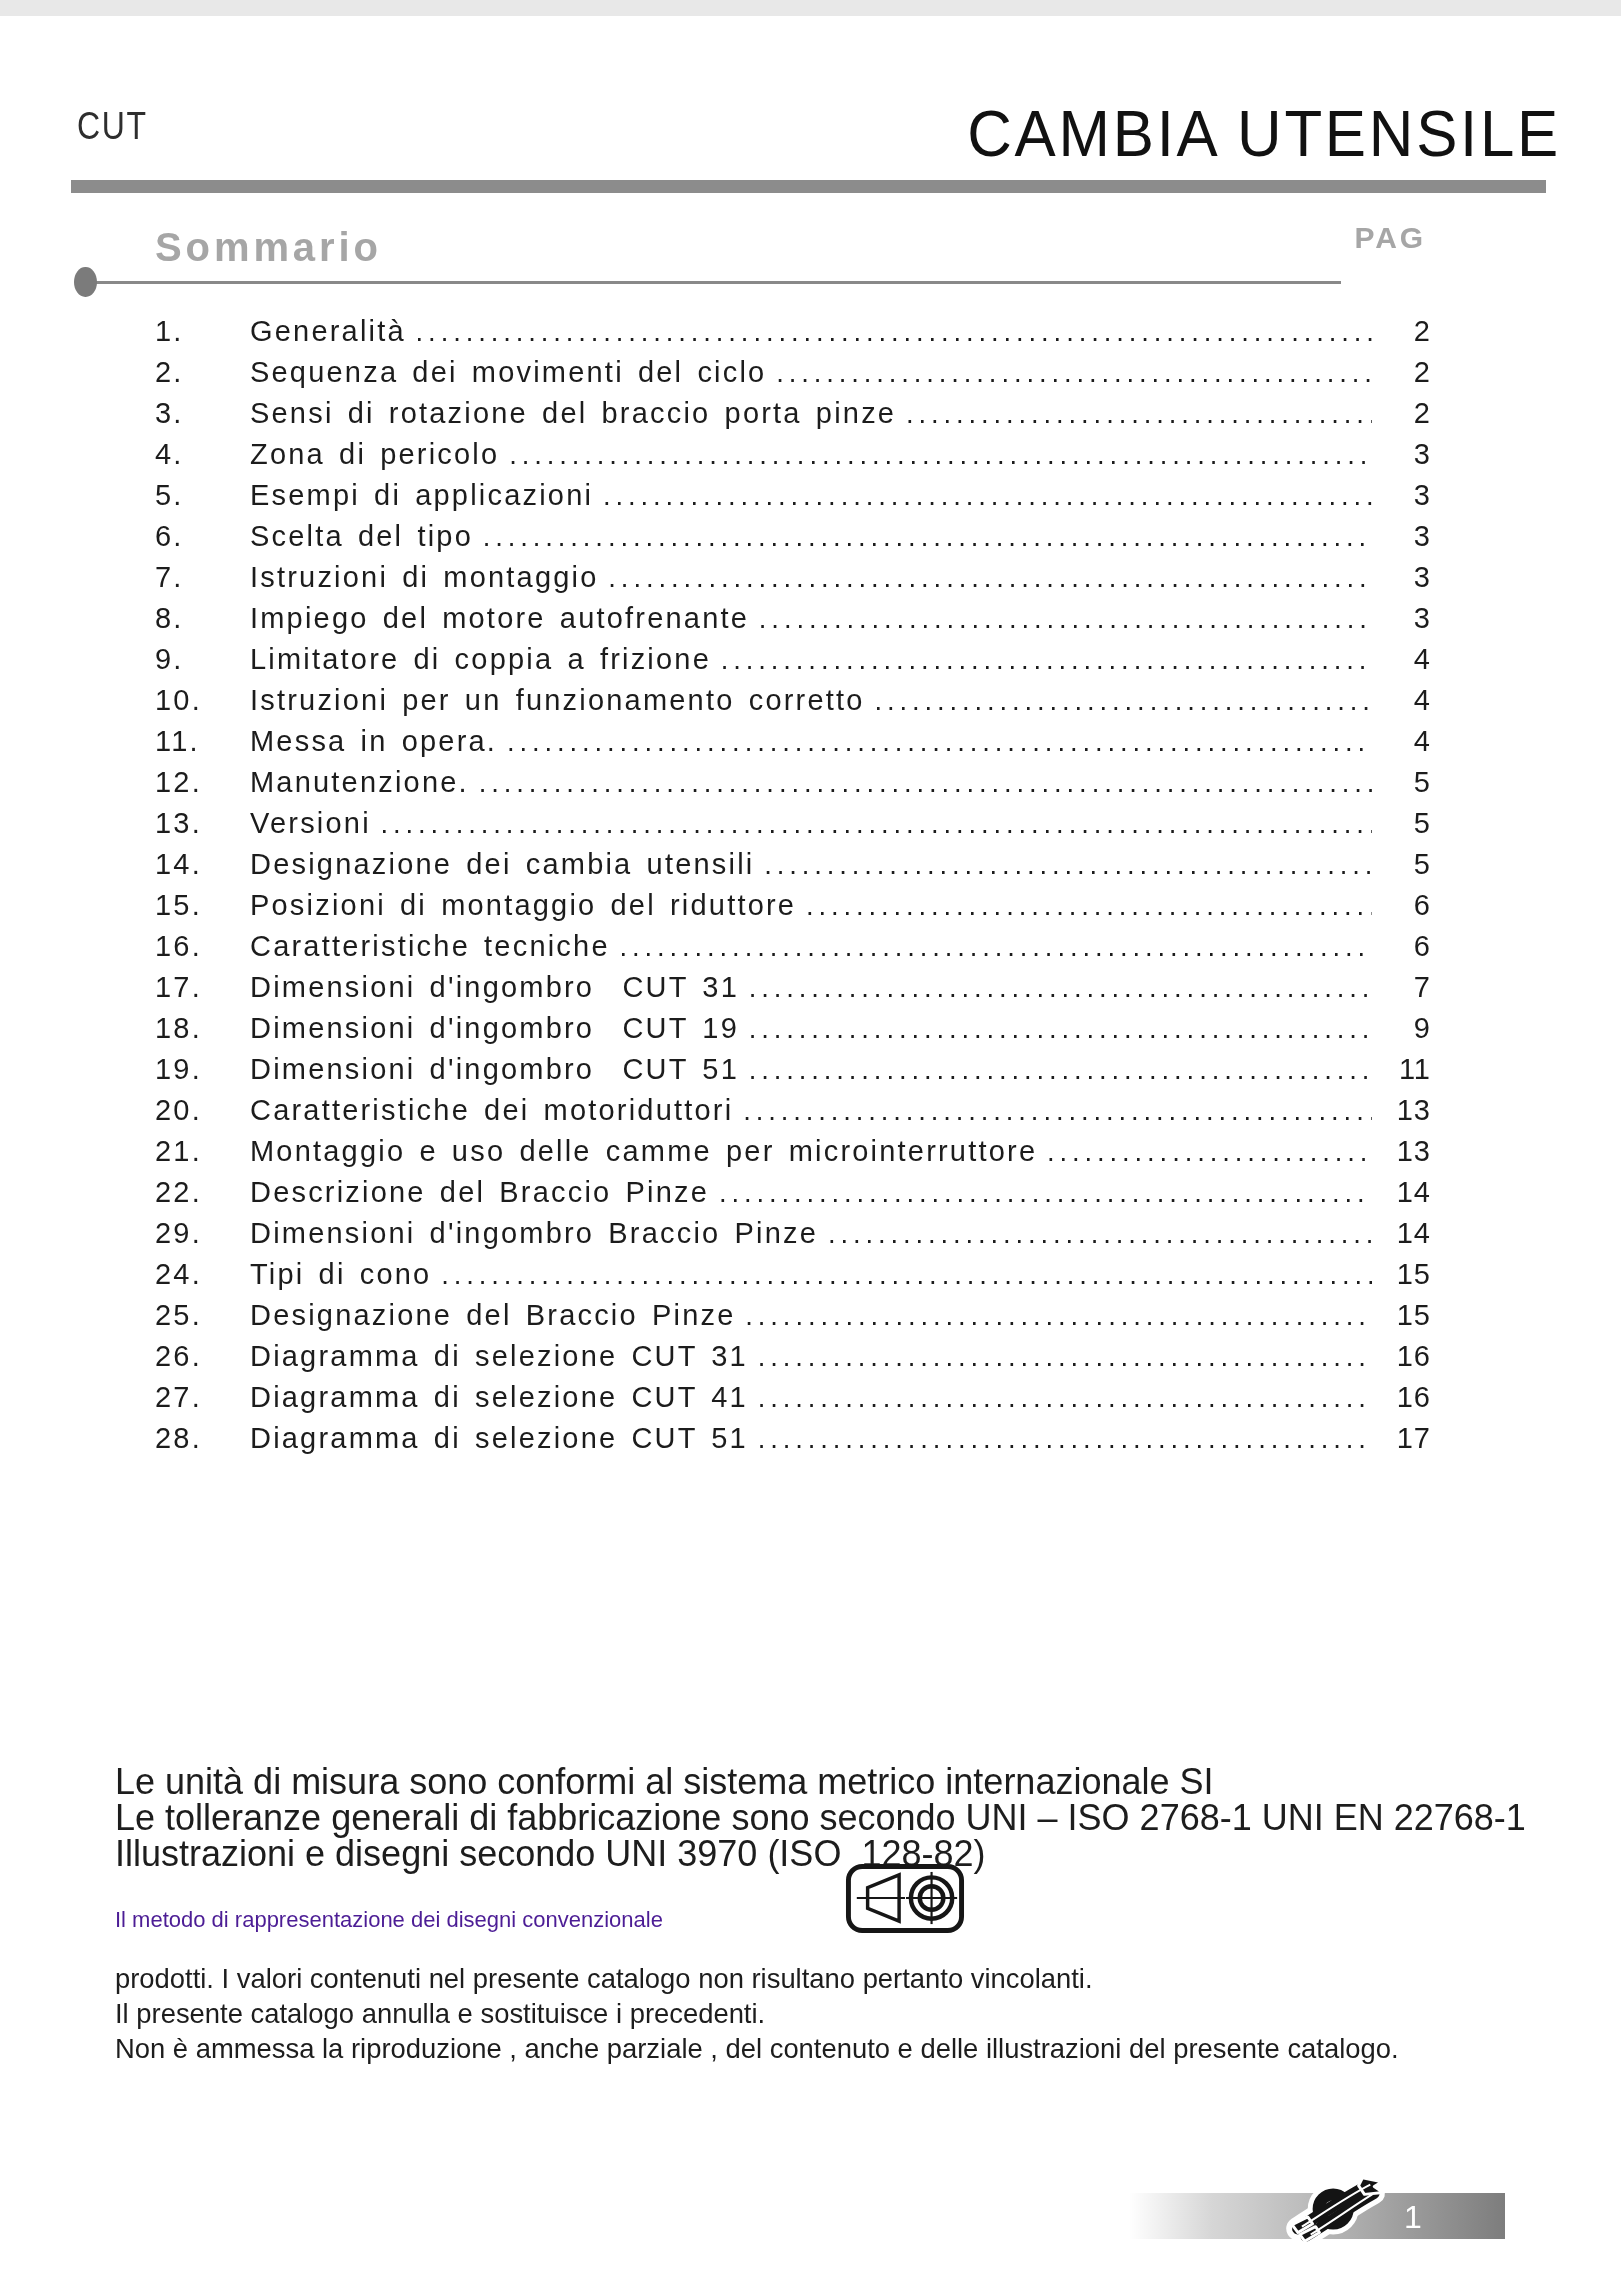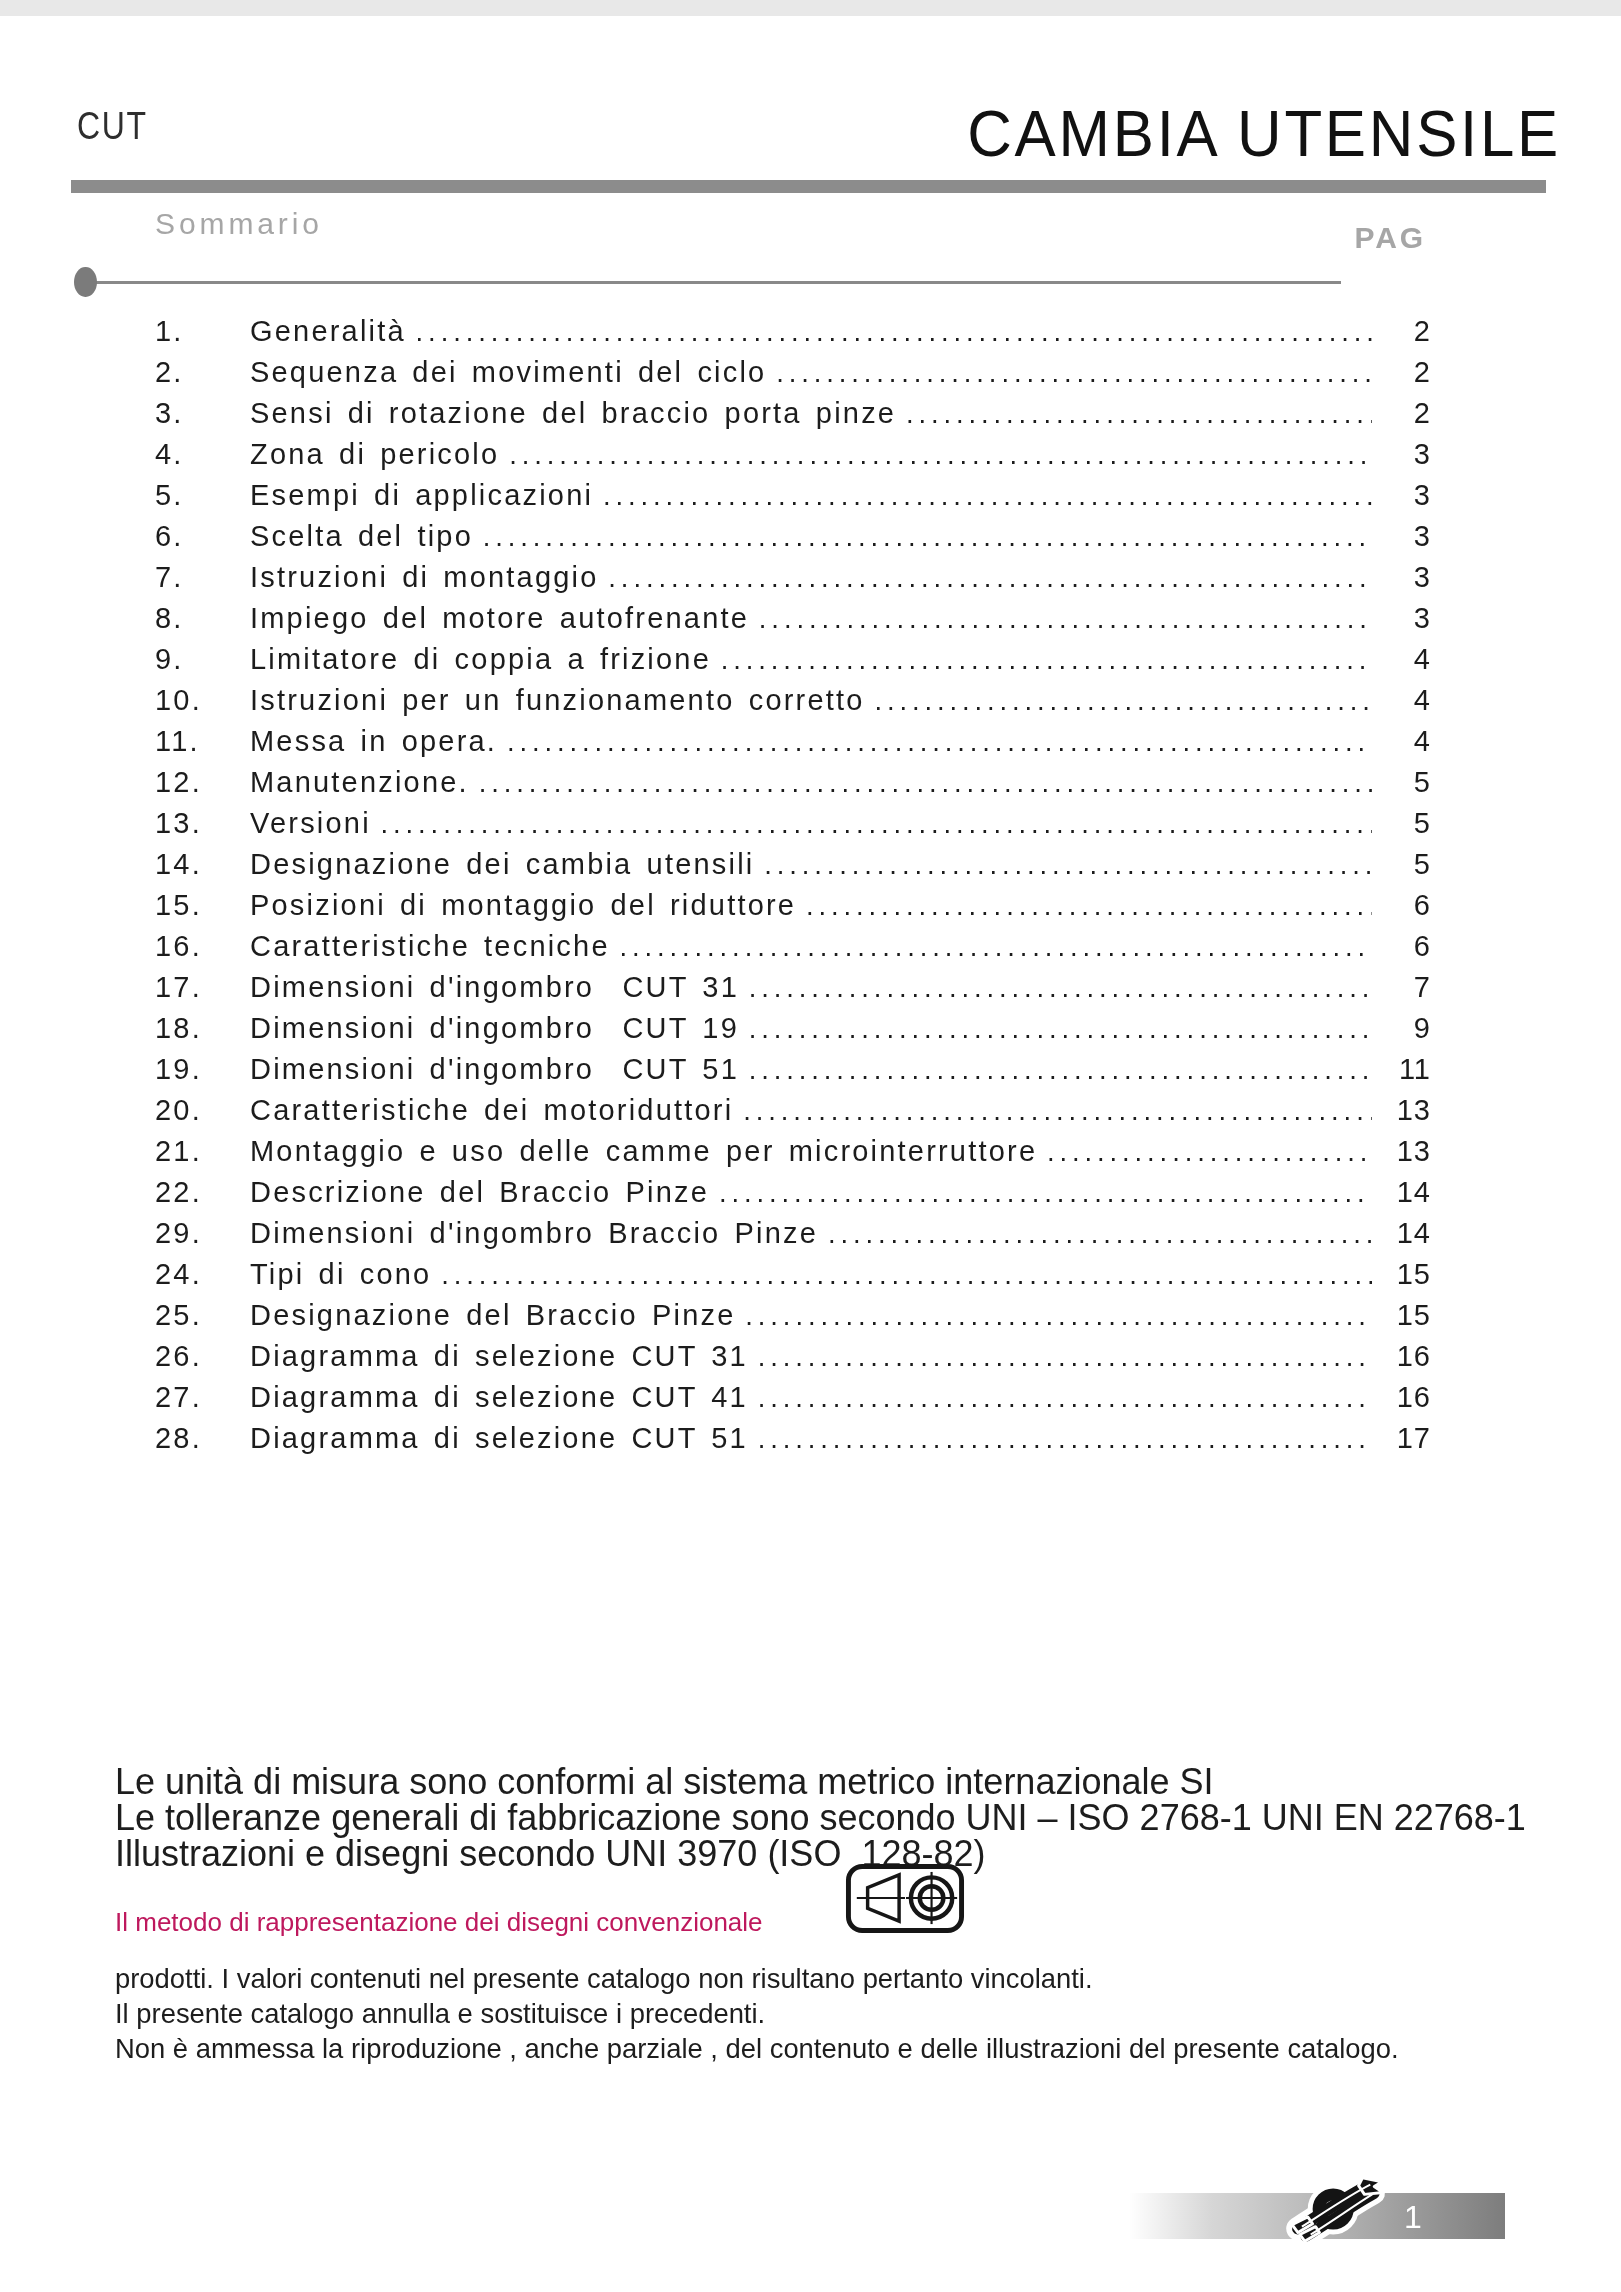"Sommario" .toc-heading { font-size: 30px -> 40px; font-weight: normal -> bold; top: 191px -> 209px }
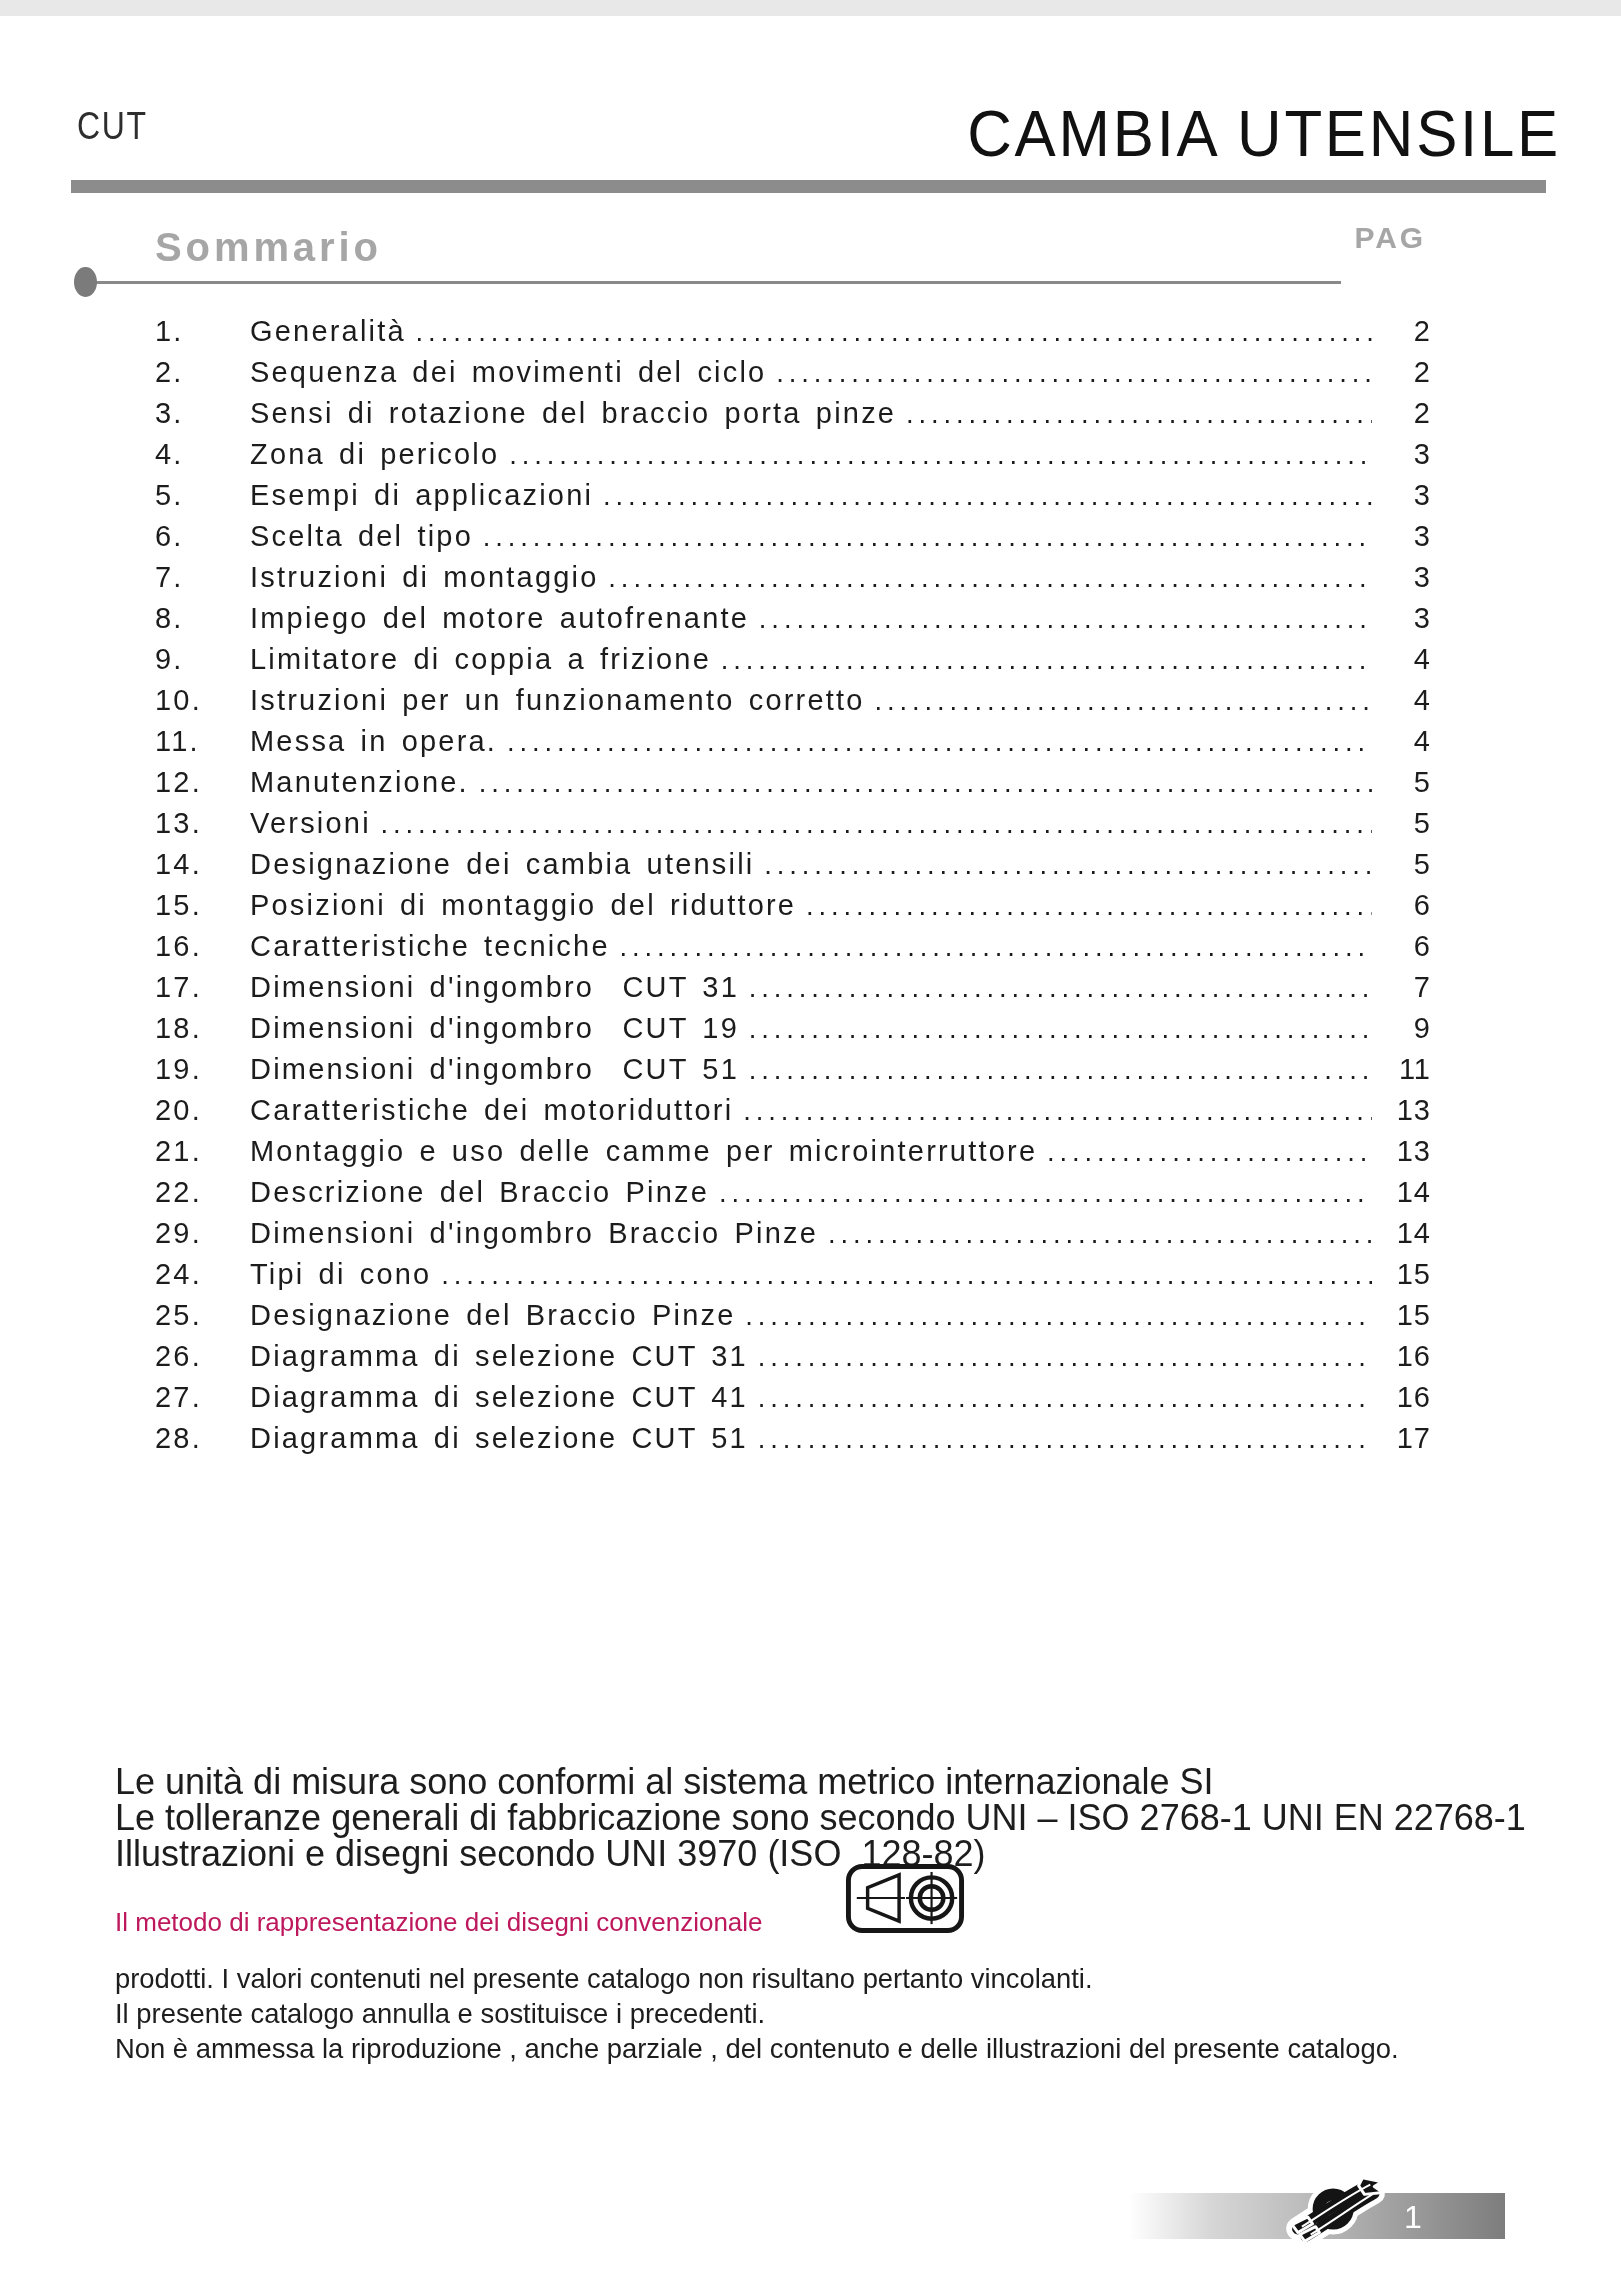"Il metodo di rappresentazione dei" .method-row { color: #be185d -> #4c1d95; font-size: 26px -> 22px }
